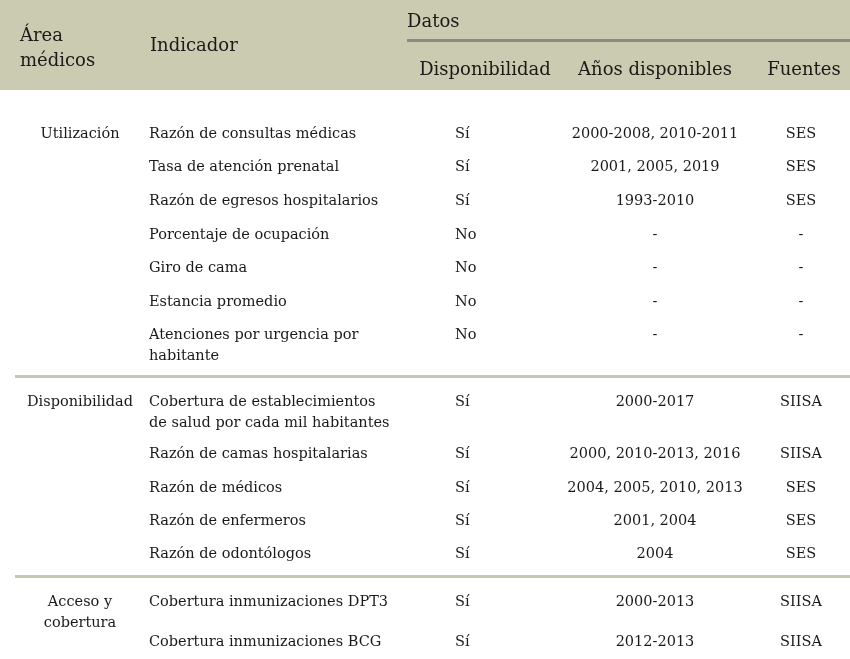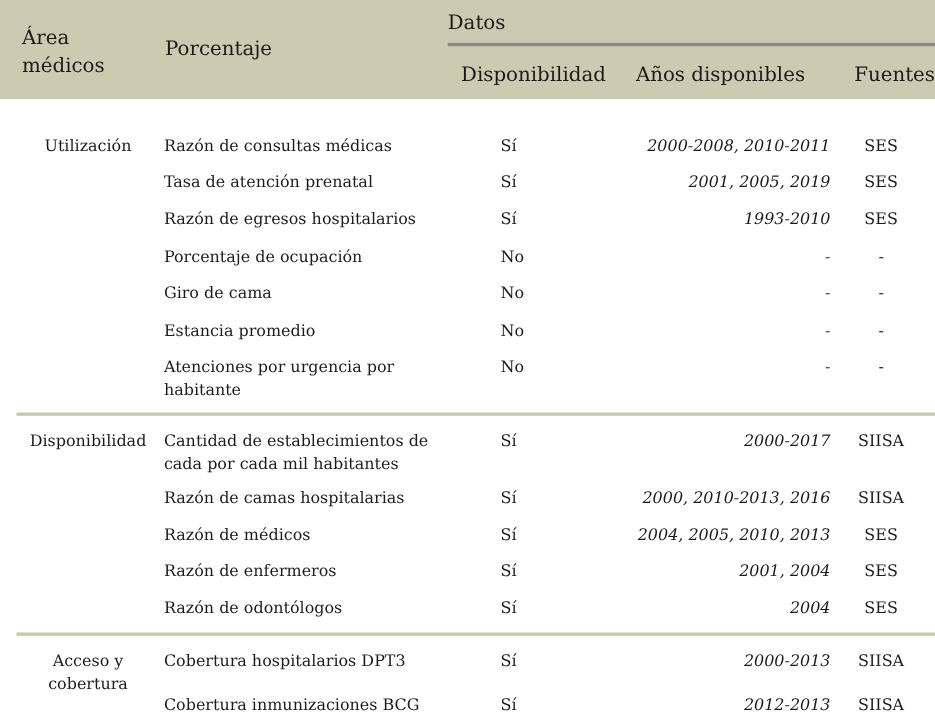"Porcentaje" div.hdr { text: Porcentaje -> Indicador }
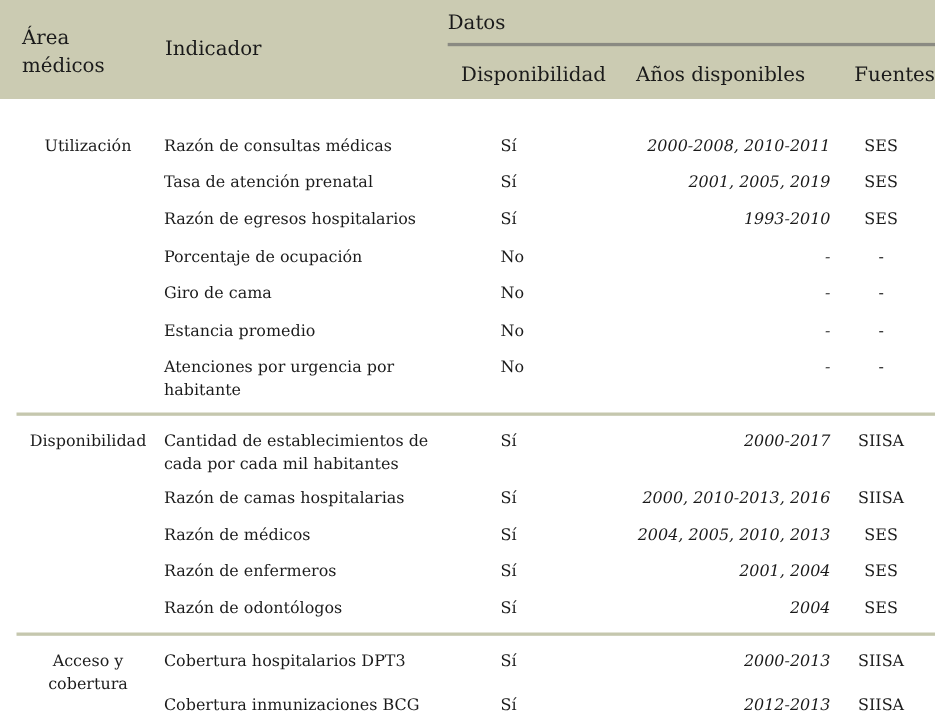"Fuentes" .hdr-fue { text-align: right -> center }
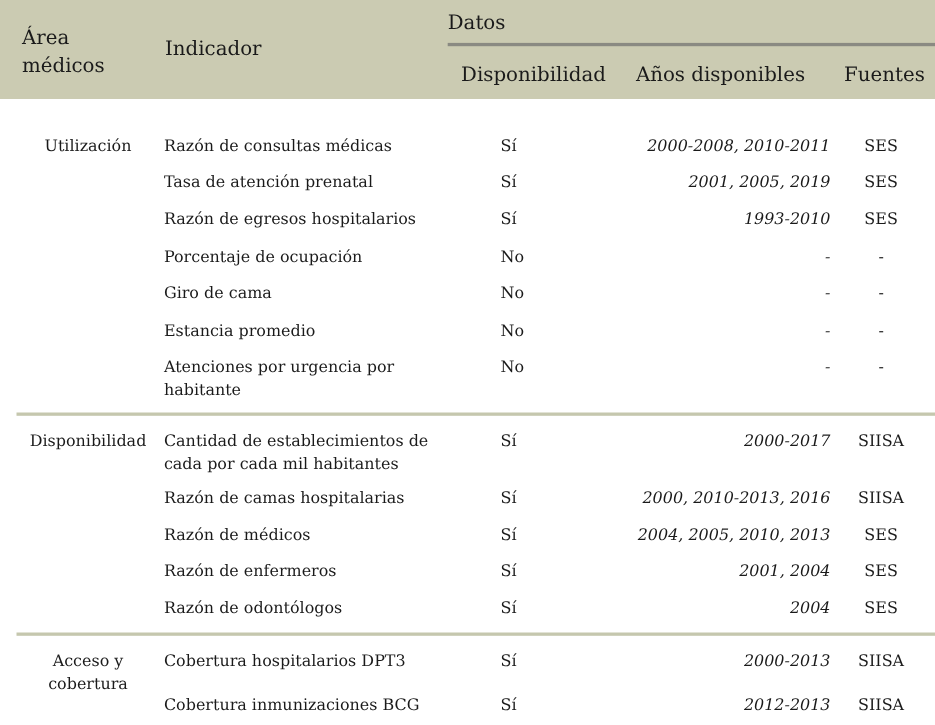"2000-2008, 2010-2011" .c-anos { font-style: italic -> none; text-align: right -> center }
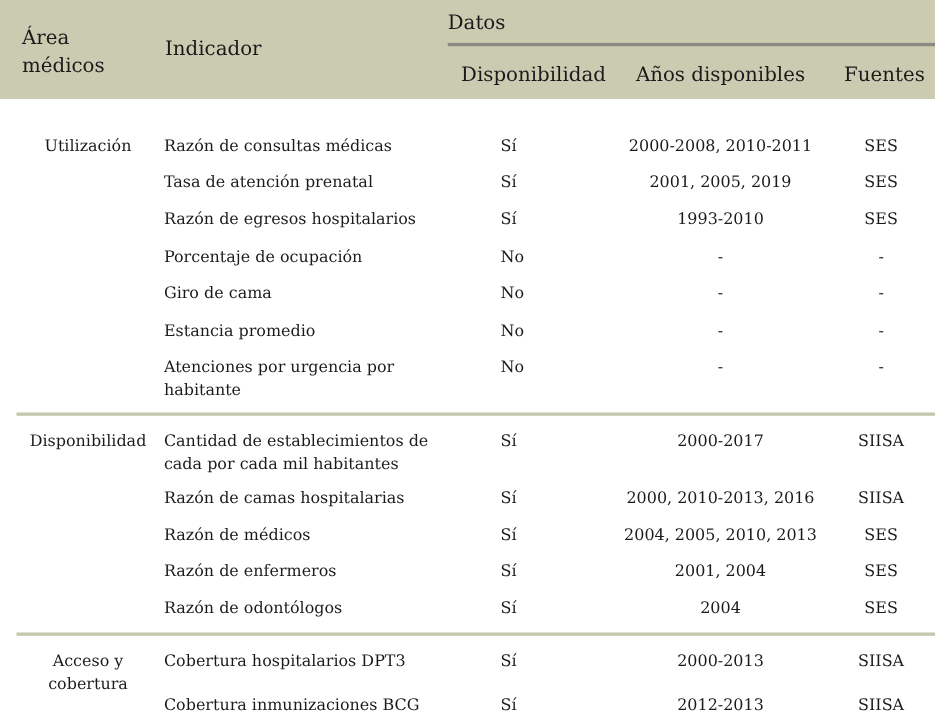"Cantidad de establecimientos de cada" div.cell { text: Cantidad de establecimientos de cada -> Cobertura de establecimientos de salud }
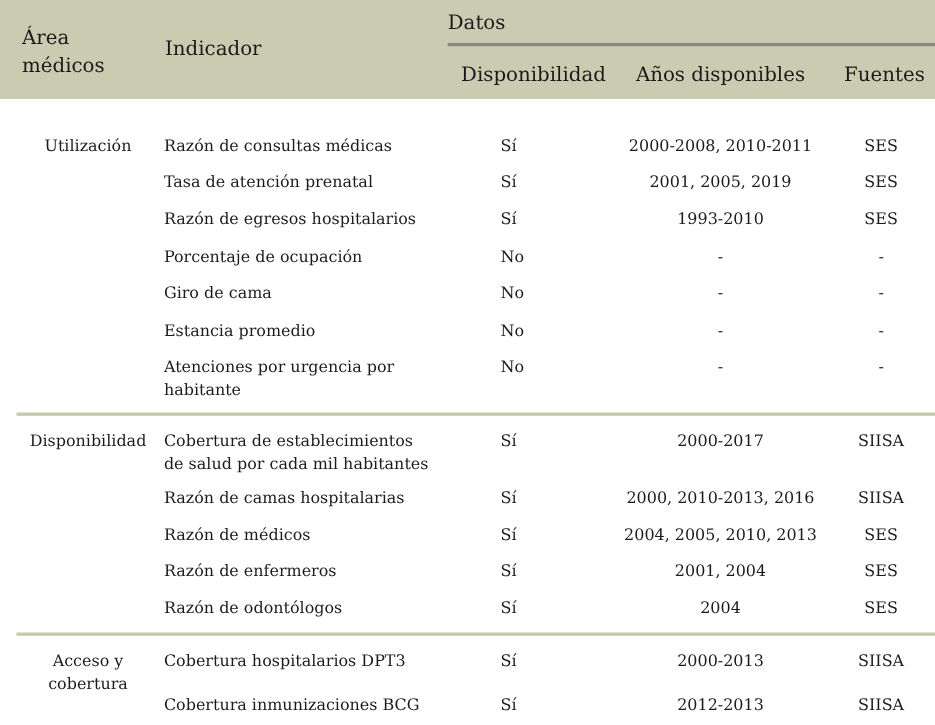"Cobertura hospitalarios DPT3" div.cell { text: hospitalarios -> inmunizaciones }
